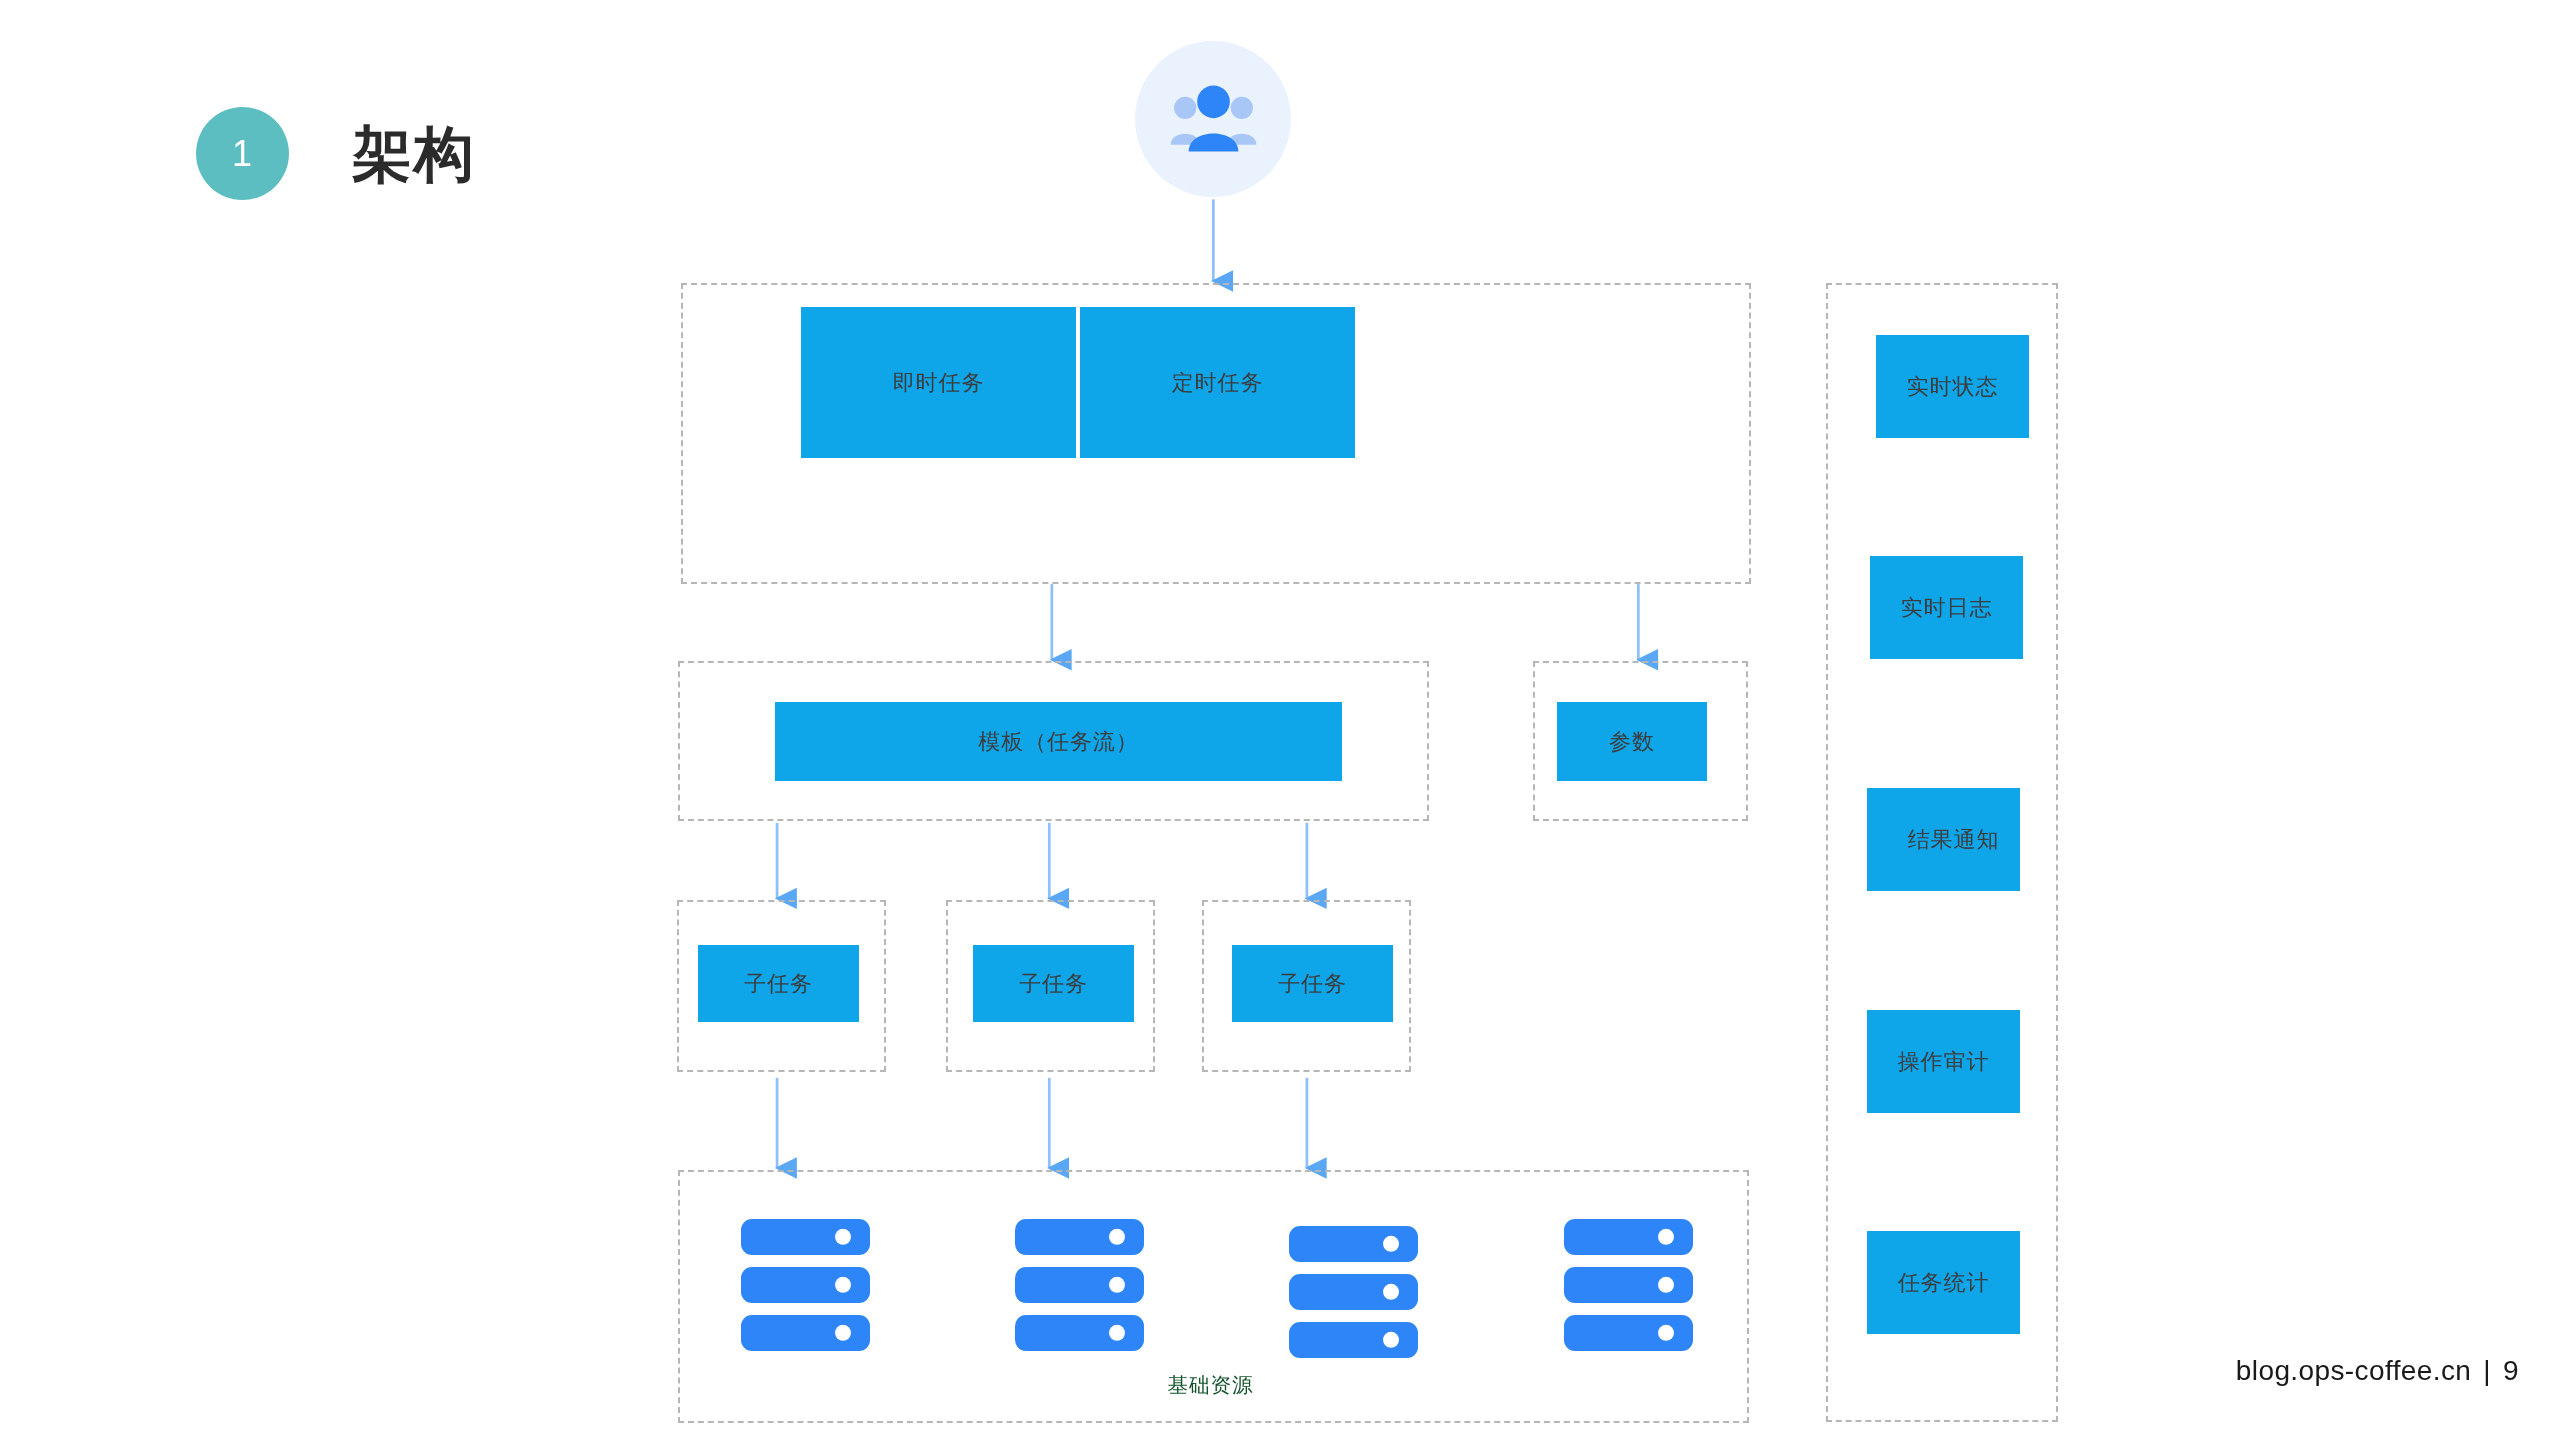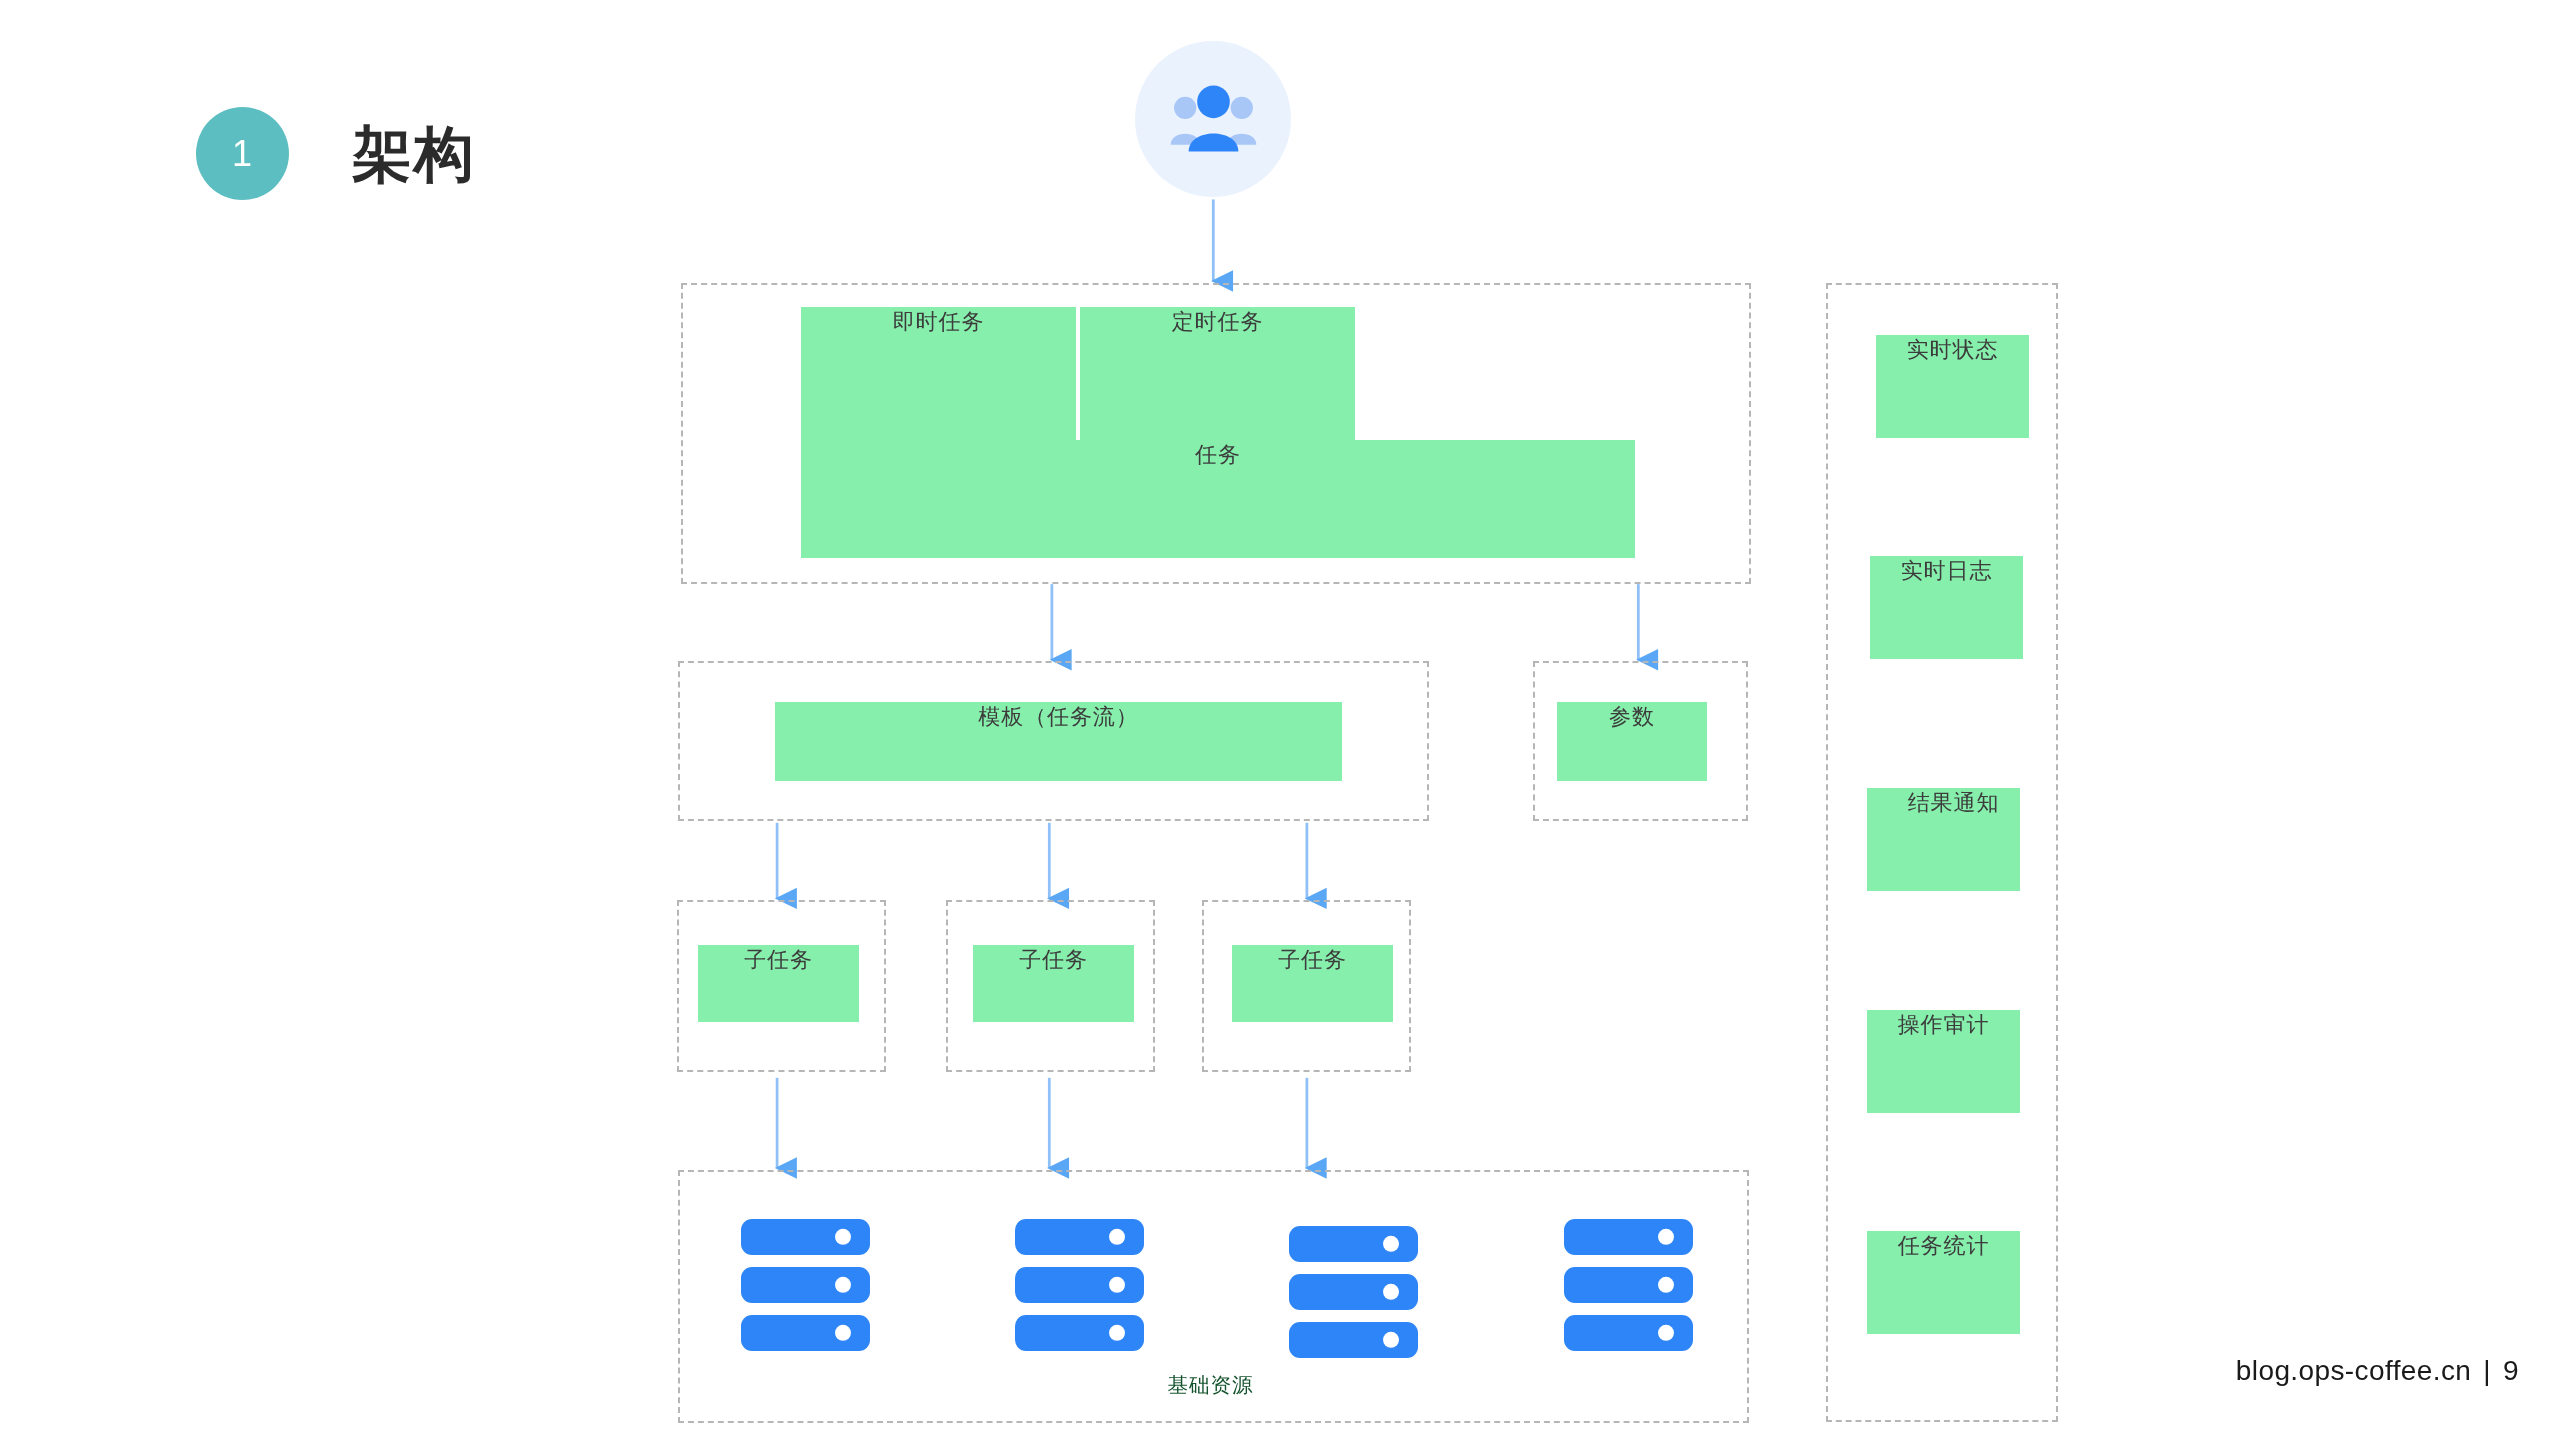"即时任务" .block { align-items: flex-start -> center; background: #86efac -> #0ea5e9 }
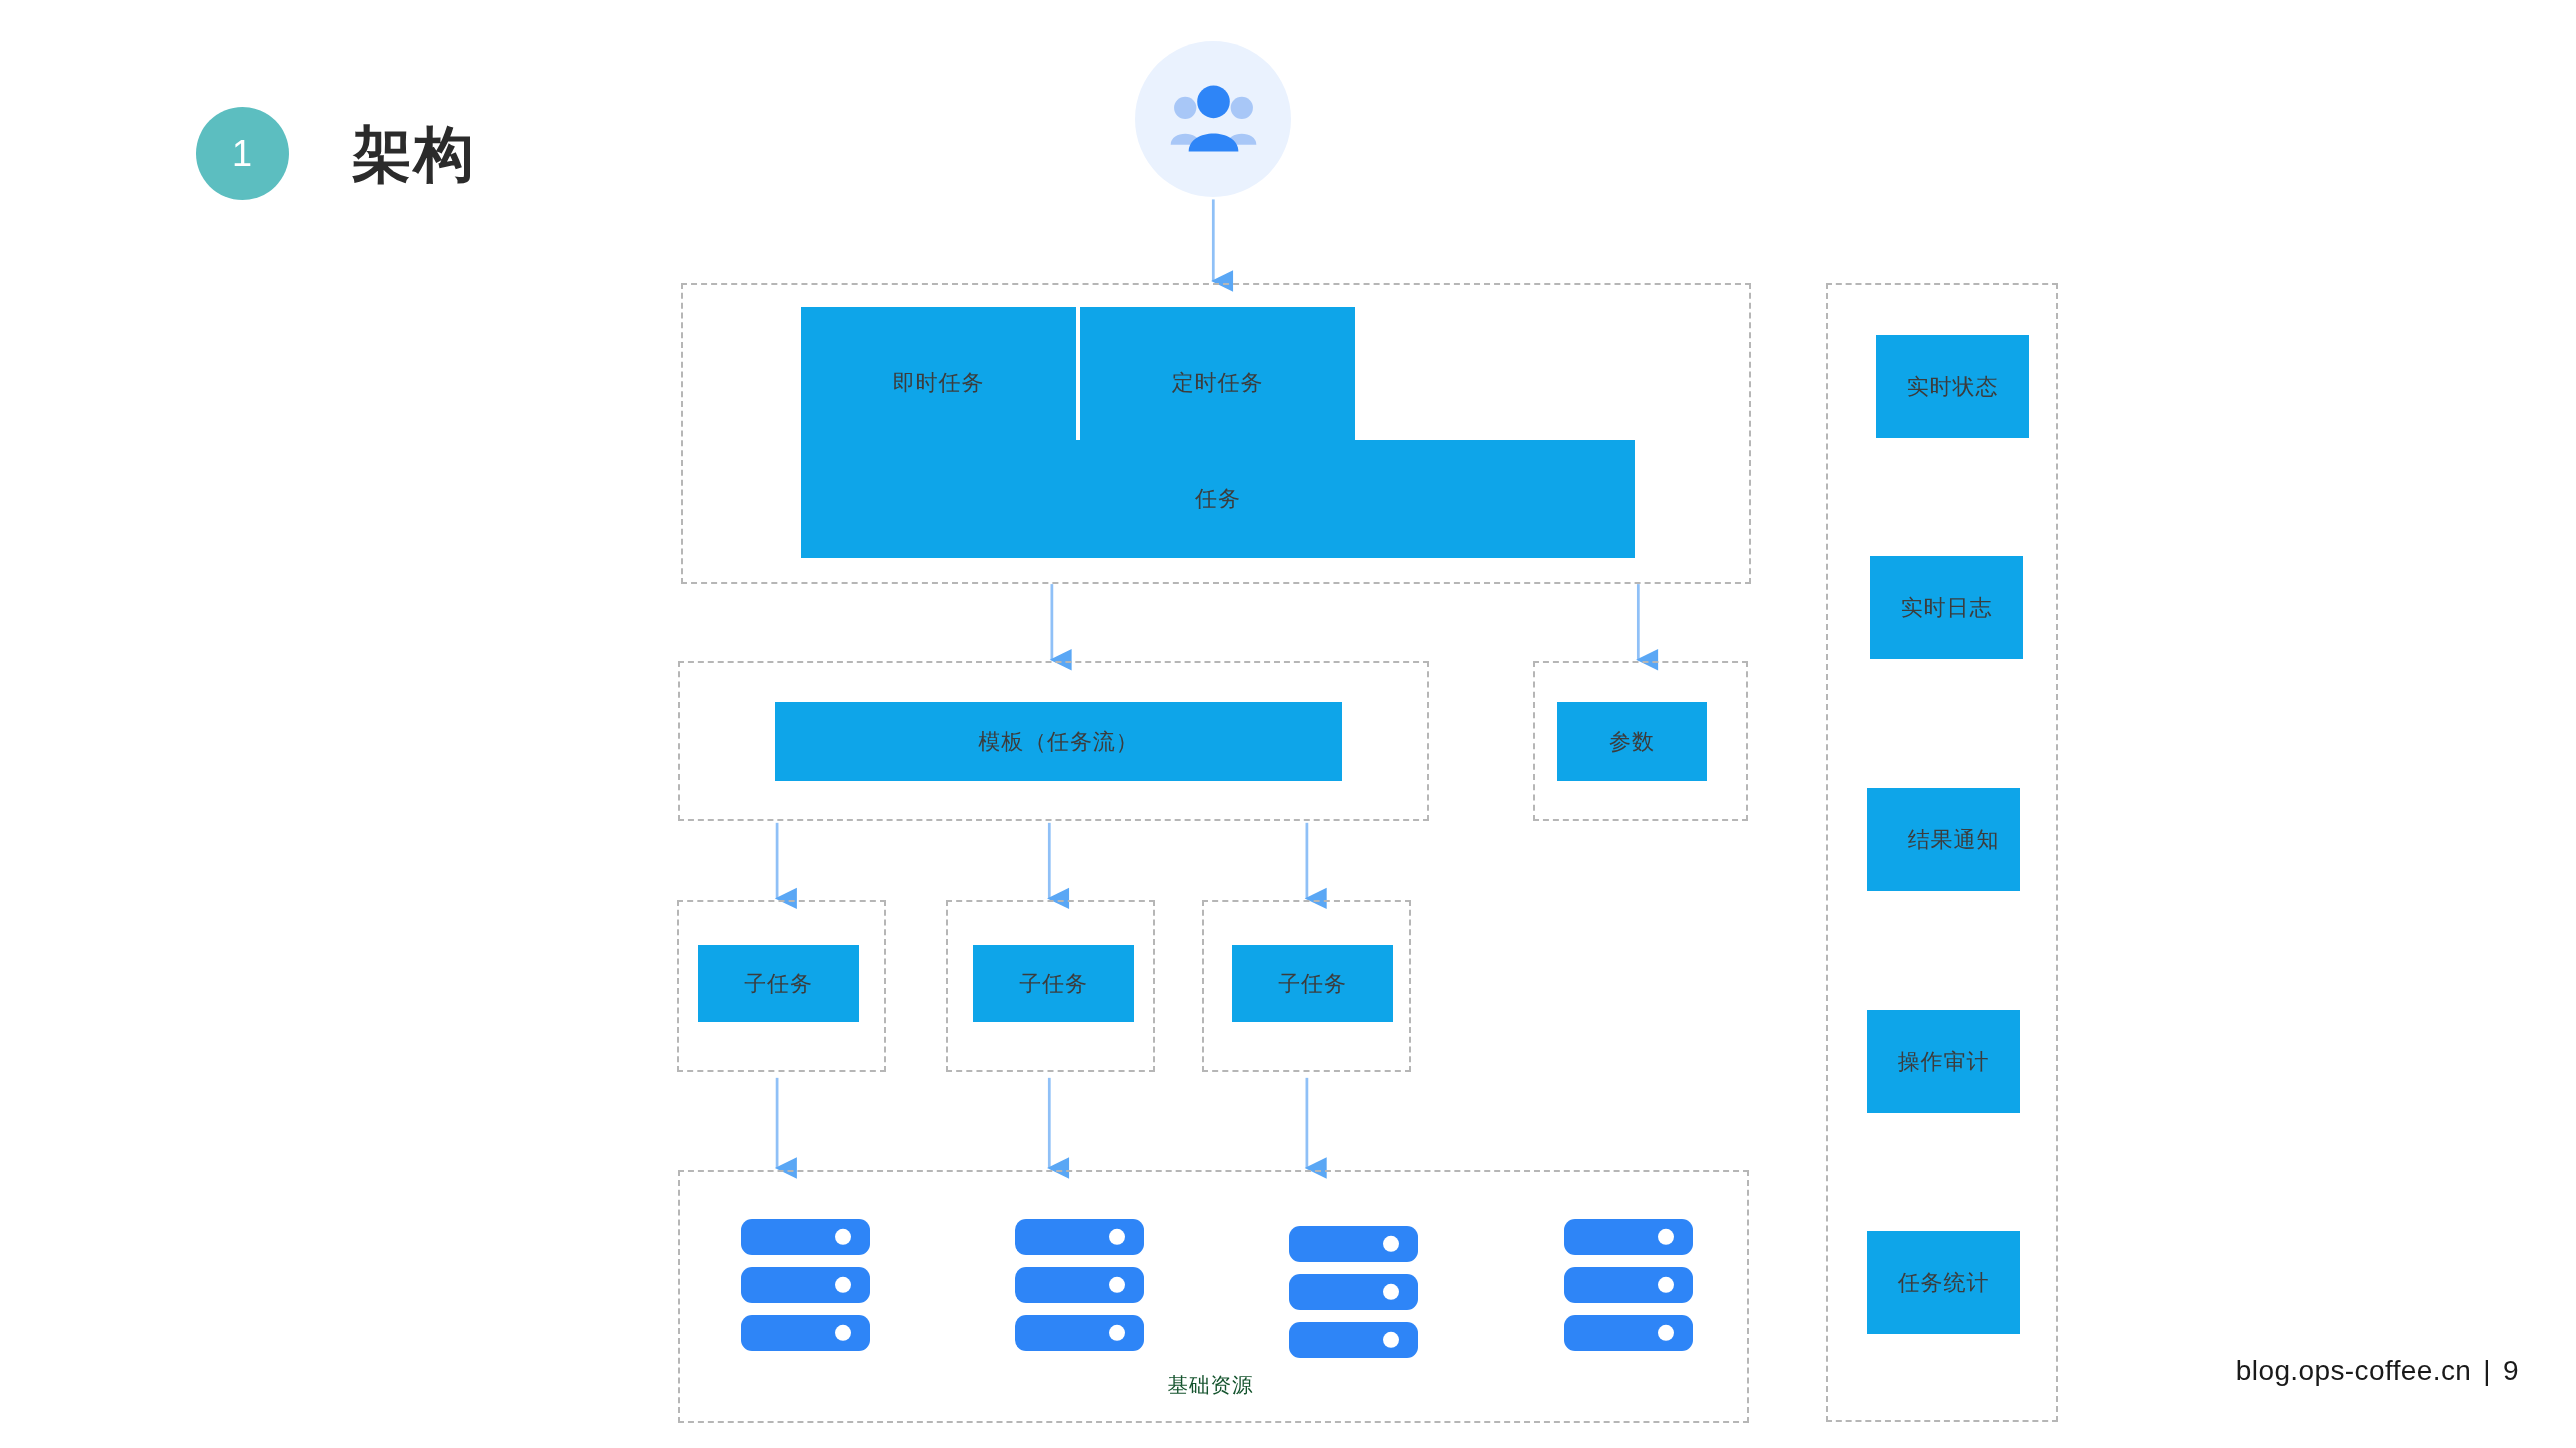"任务" div.block { html: <div> <span>任务</span> </div> -> none }
